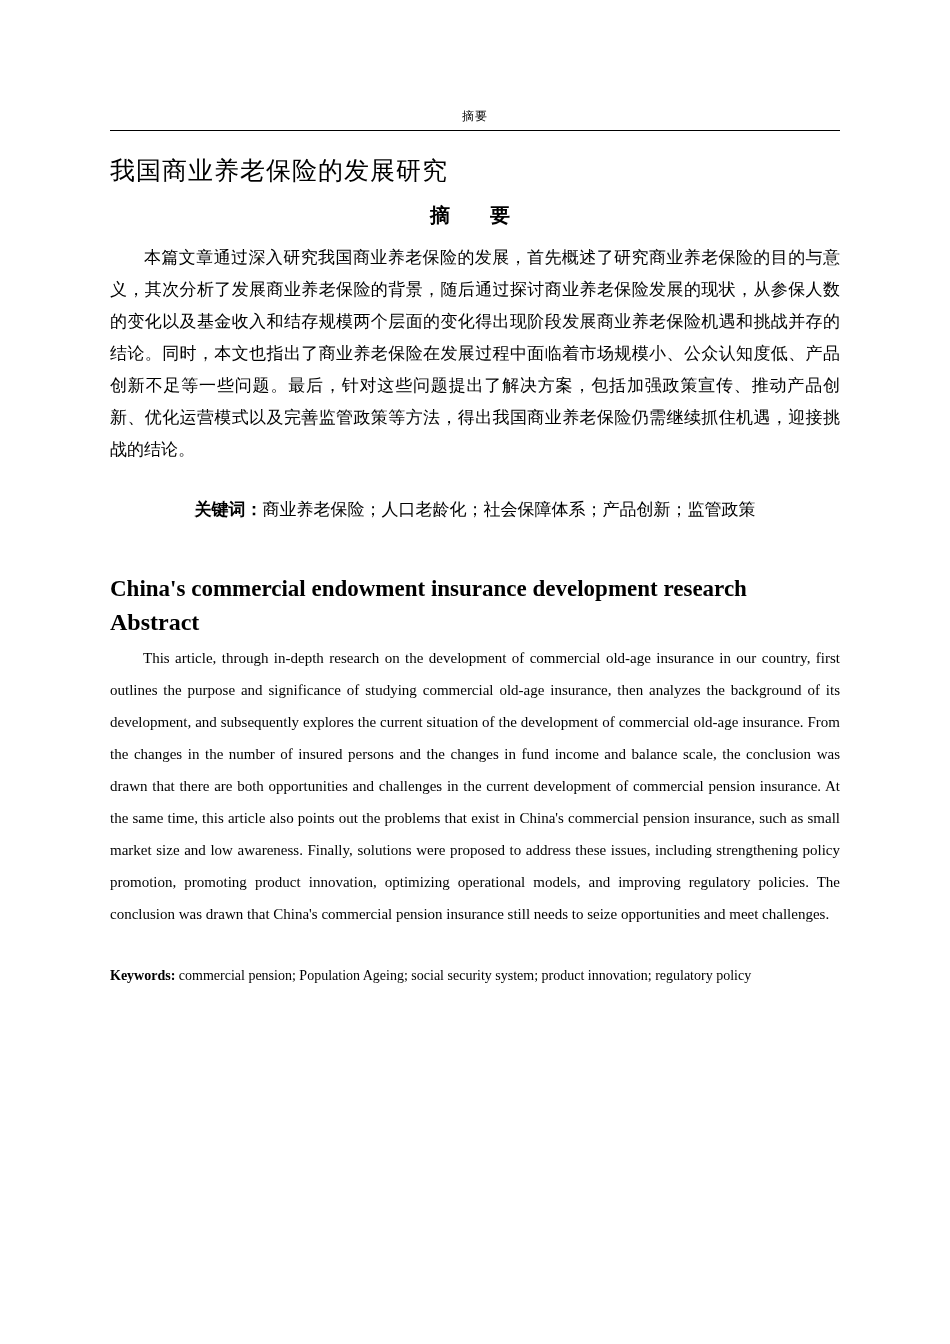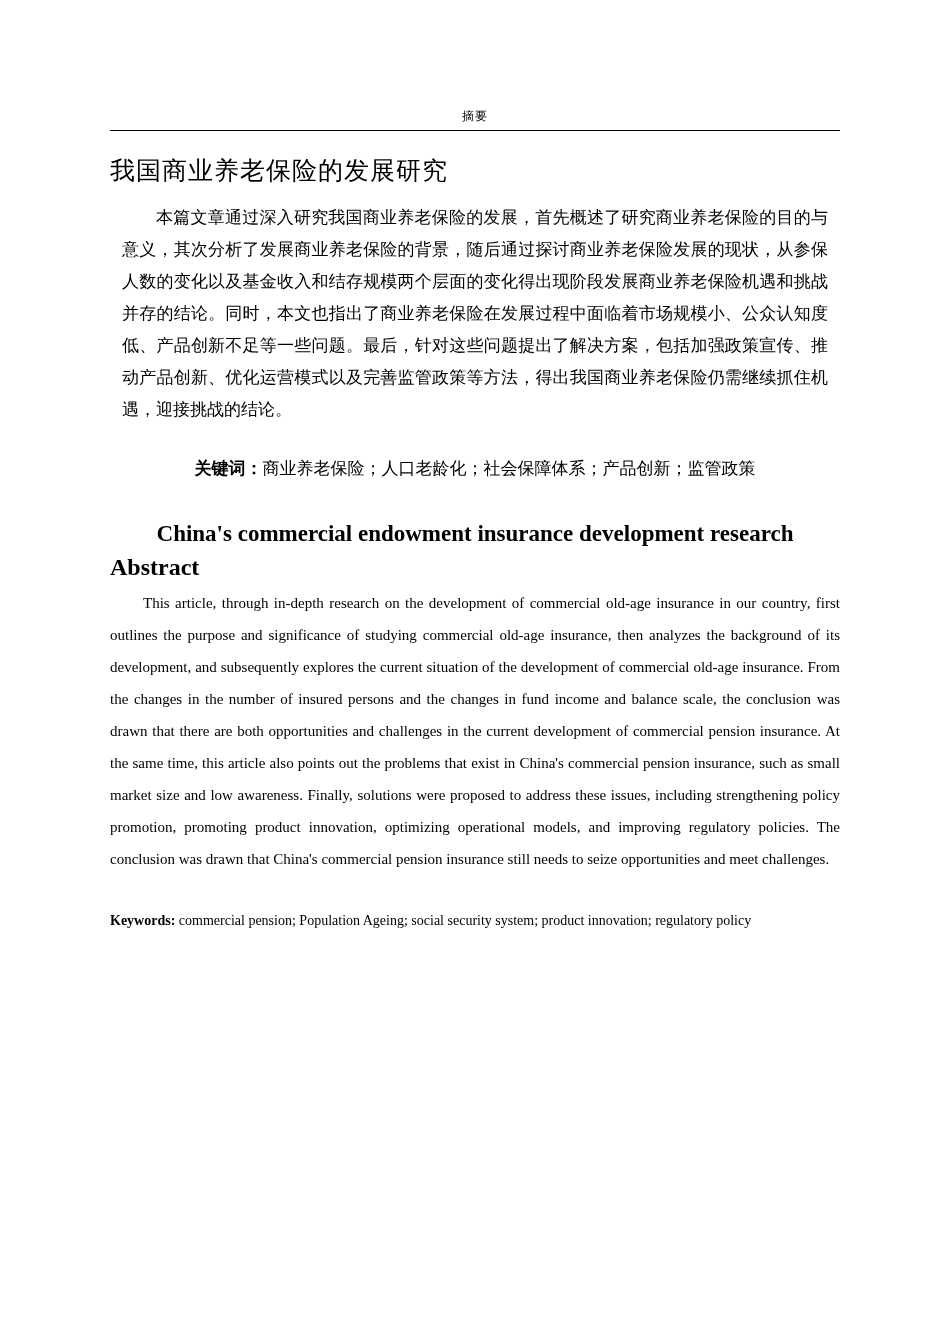"摘 要" h2.abstract-label-cn { html: none -> <h2>摘 要</h2> }
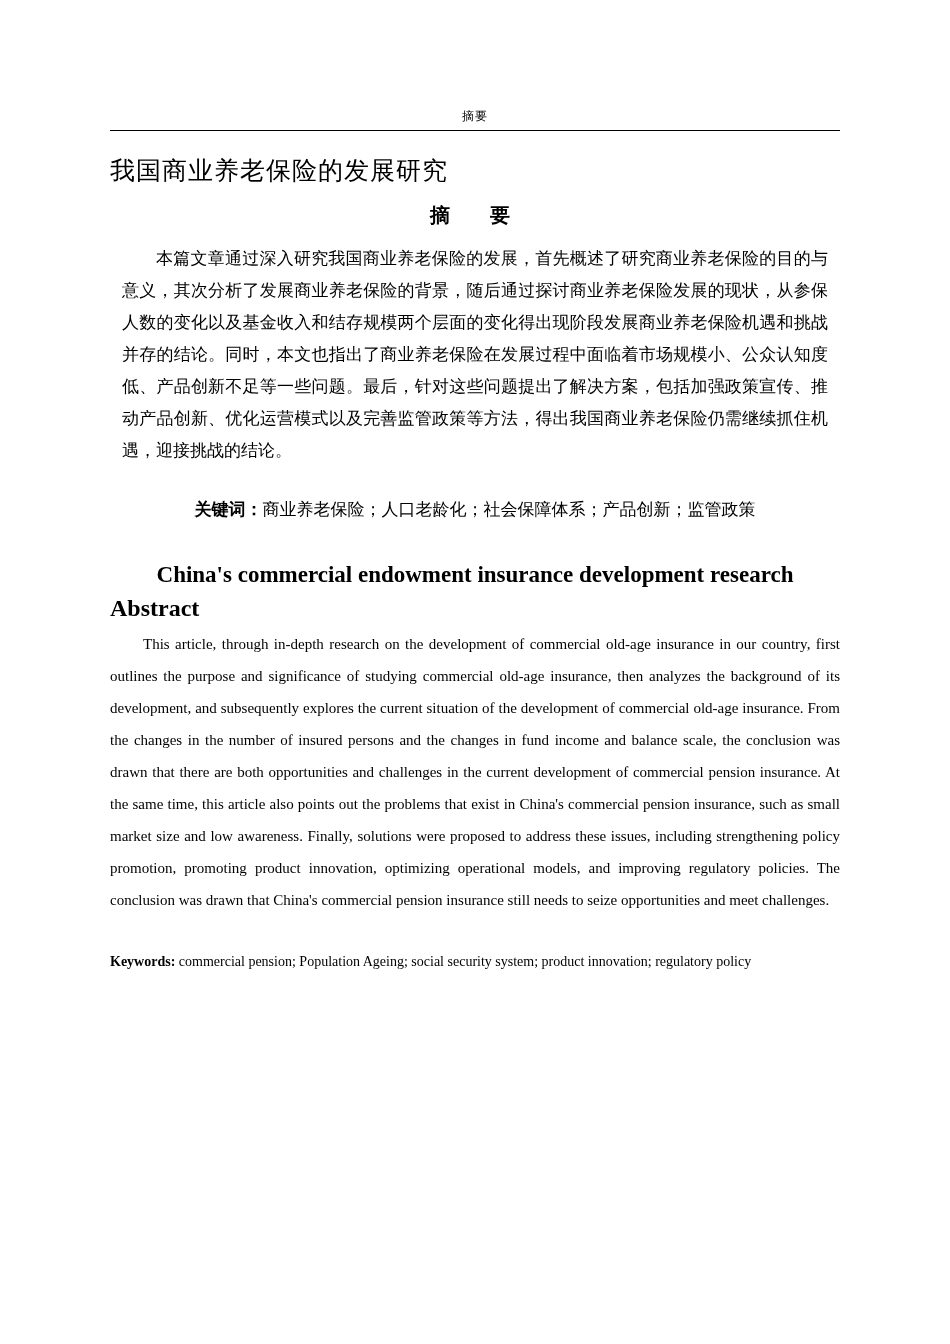"本篇文章通过深入研究我国商业养老保险的发展，首先概述了研究商业养老保险的目的与意" .para-cn { font-family: Liberation Sans, sans-serif -> Liberation Mono, monospace; margin: 12px -> 0 }
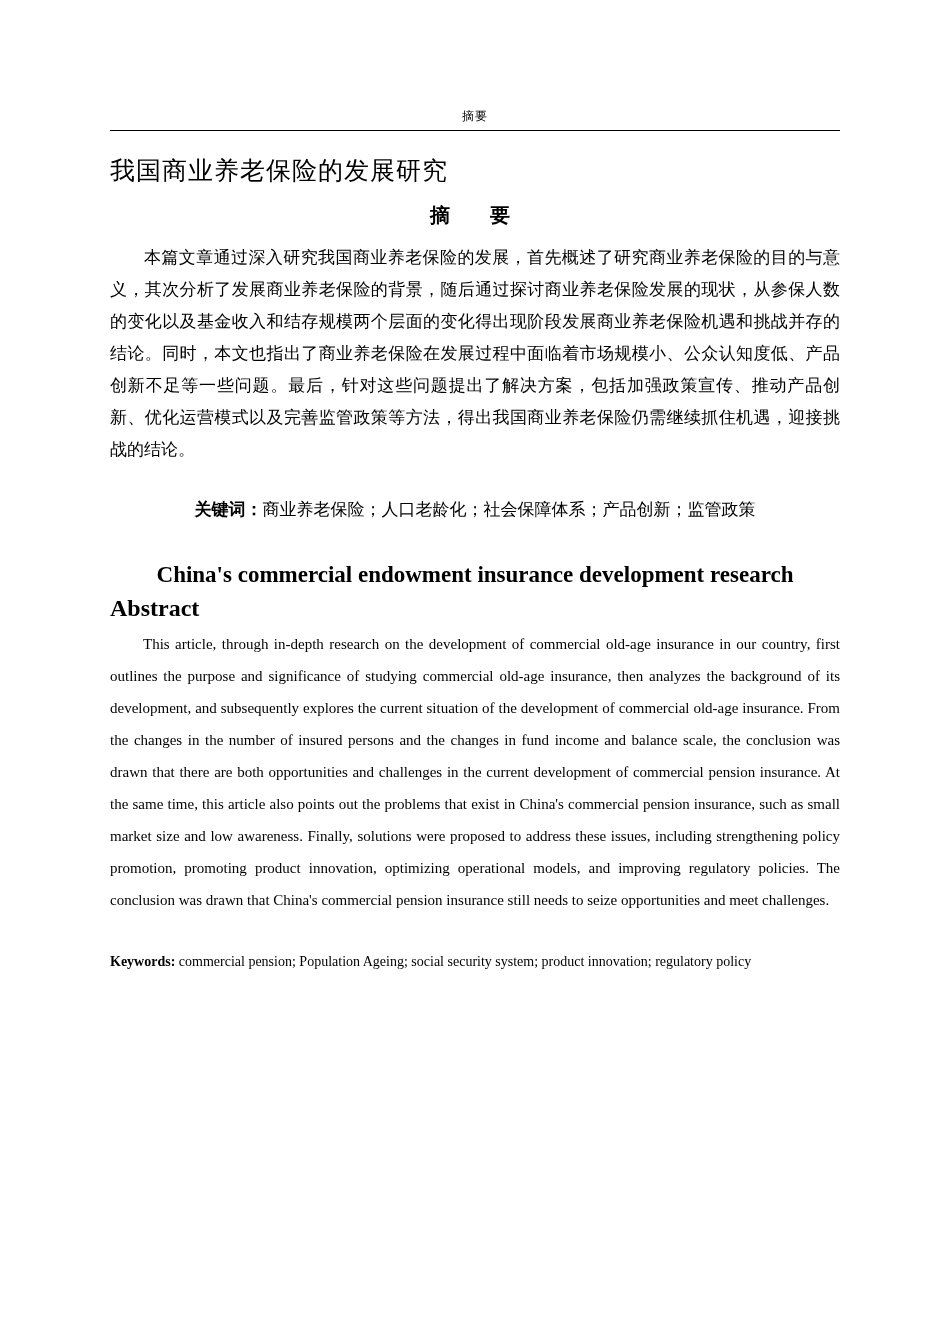"China's commercial endowment insurance" .doc-title-en { margin: 36px 0 6px 0 -> 50px 0 6px 0; text-align: center -> left }
